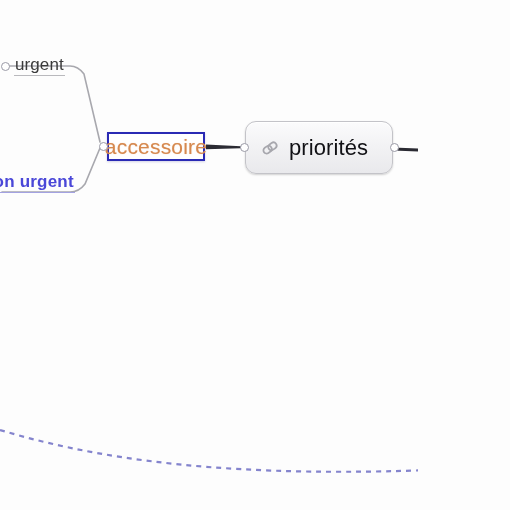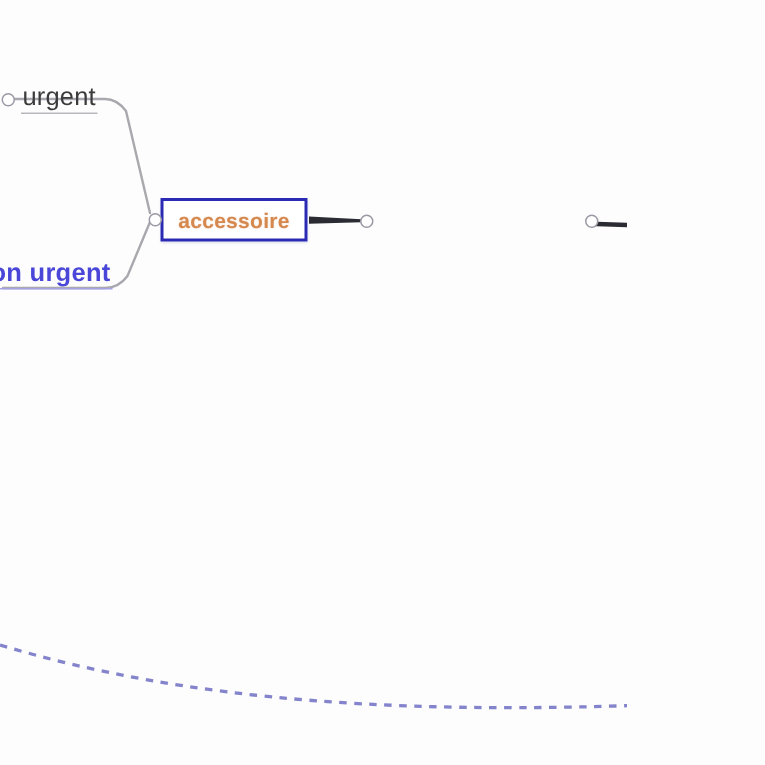"accessoire" #node-accessoire .label { font-size: 14px -> 21px; font-weight: bold -> normal }
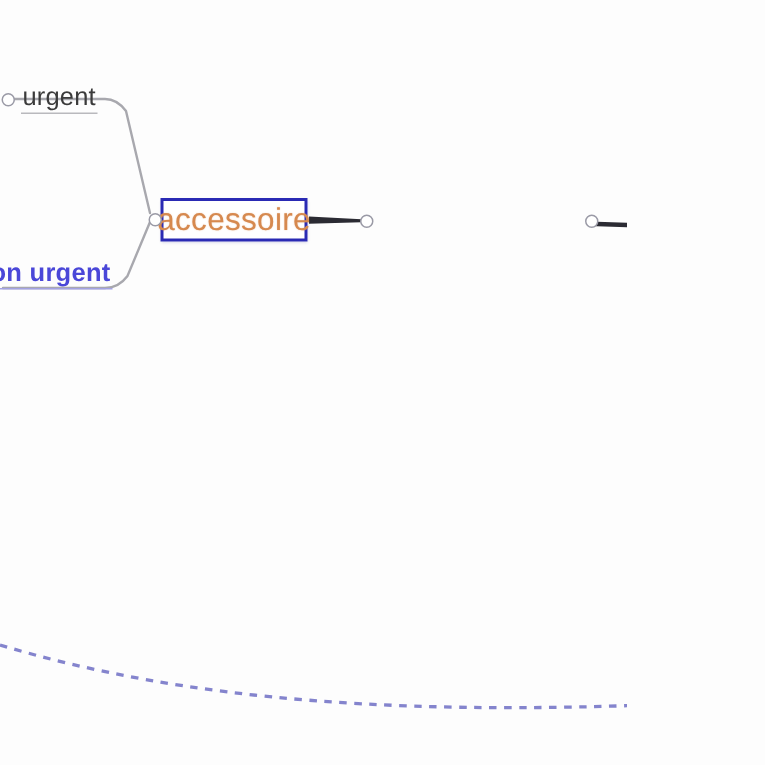"priorités" div { html: none -> <div> <svg> <g> <rect></rect> <rect></rect> </g> </svg> <span>priorités</span> </div> }
